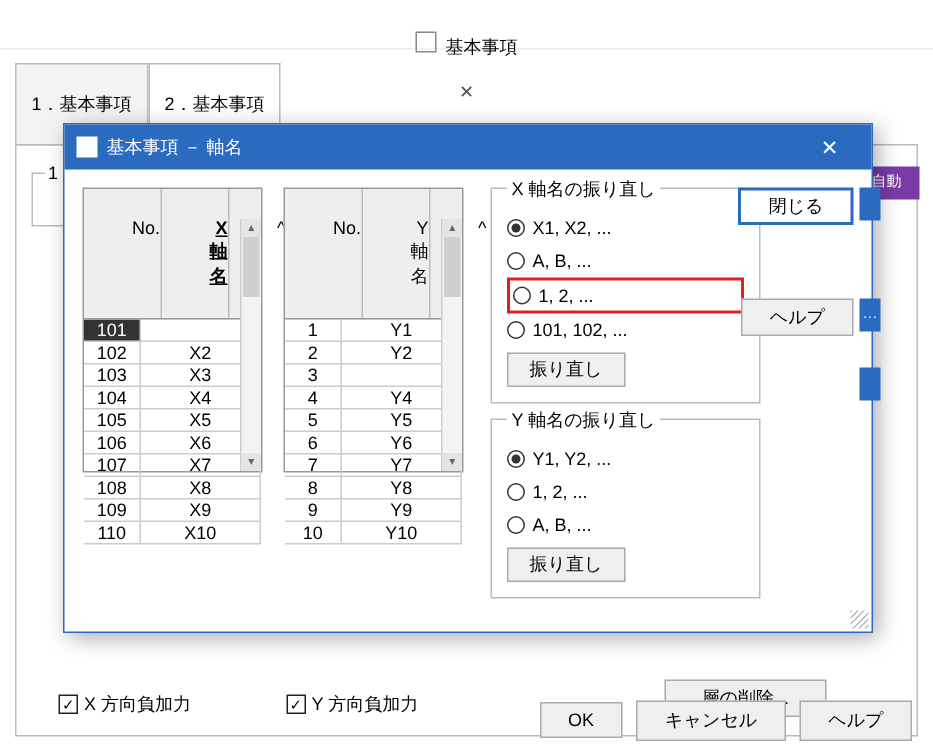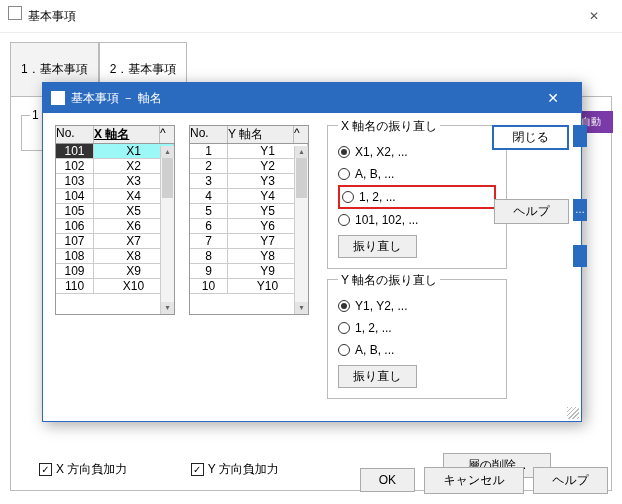"基本事項" .outer-title { flex-direction: none -> column }
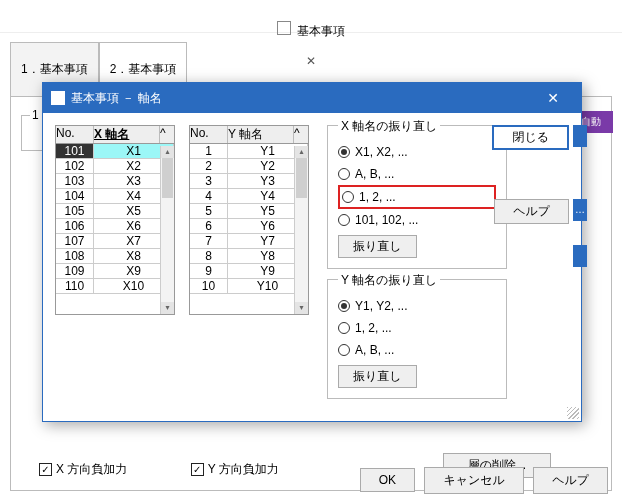"No." .gh { margin-left: none -> 32px; padding: 0 0 -> 19px 0; text-align: left -> right }
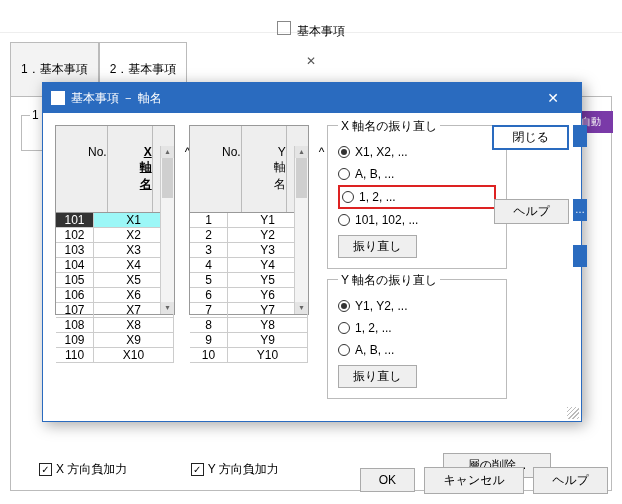"X1" div.gc { html: <div>X1</div> -> none }
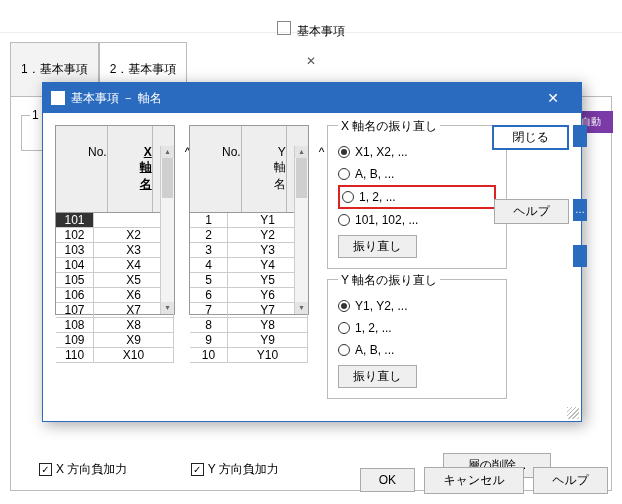"Y3" div.gc { html: <div>Y3</div> -> none }
